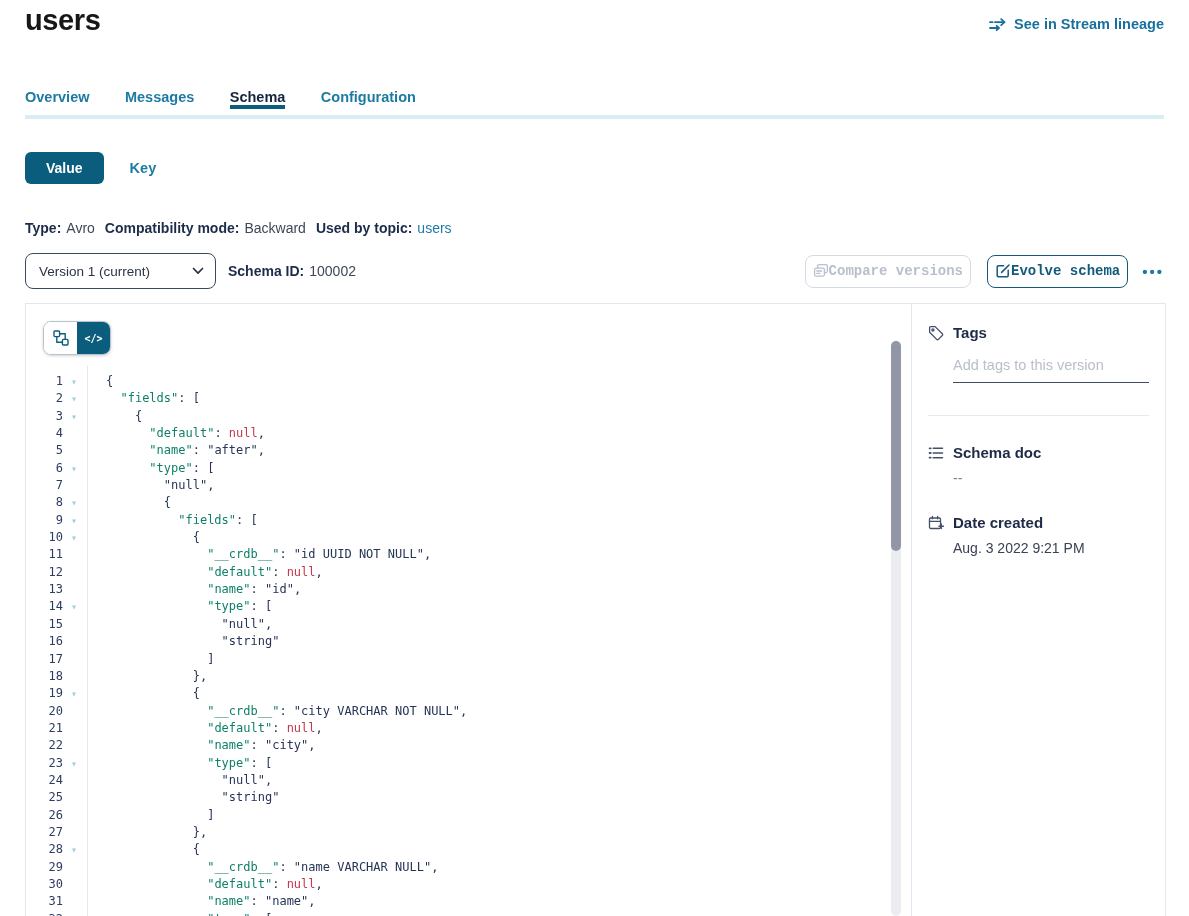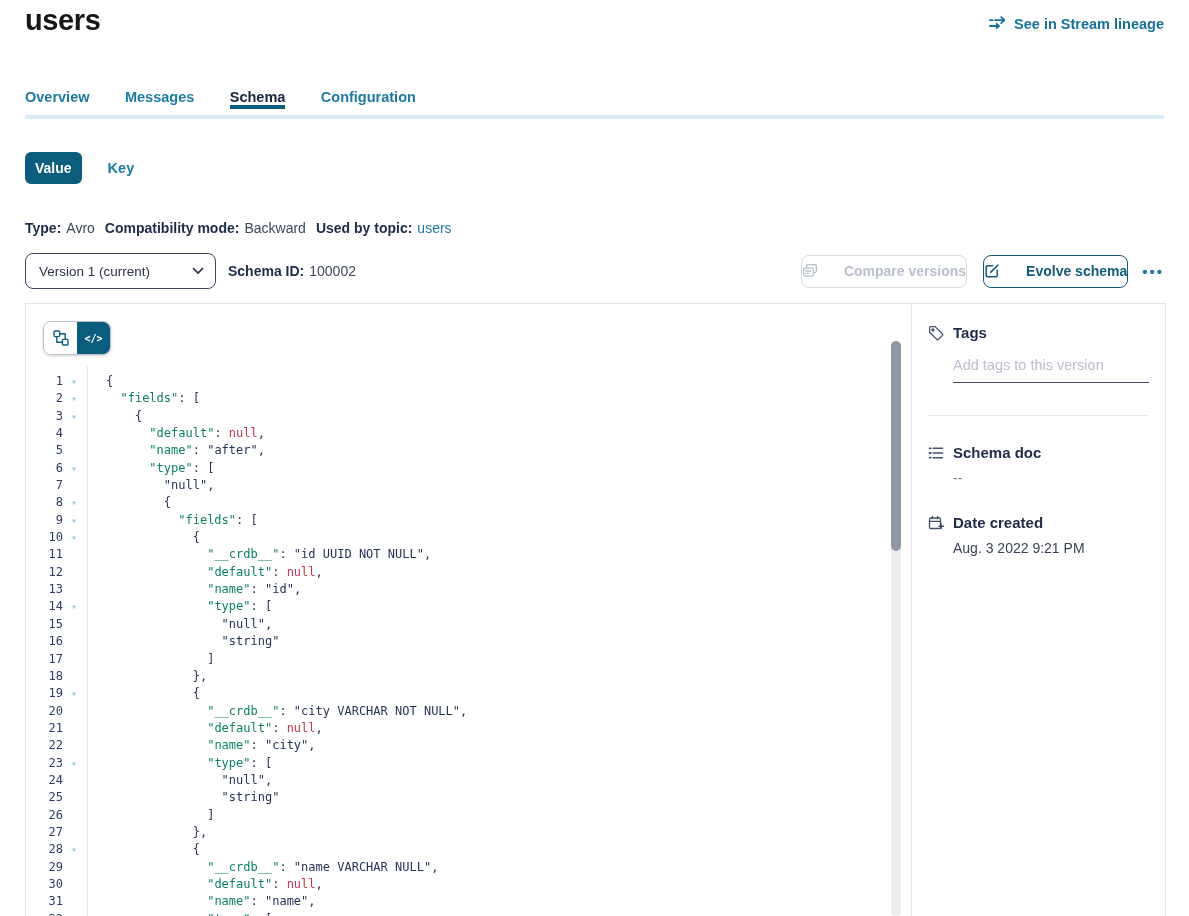"See in Stream lineage" #lineage-link { align-items: flex-start -> flex-end }
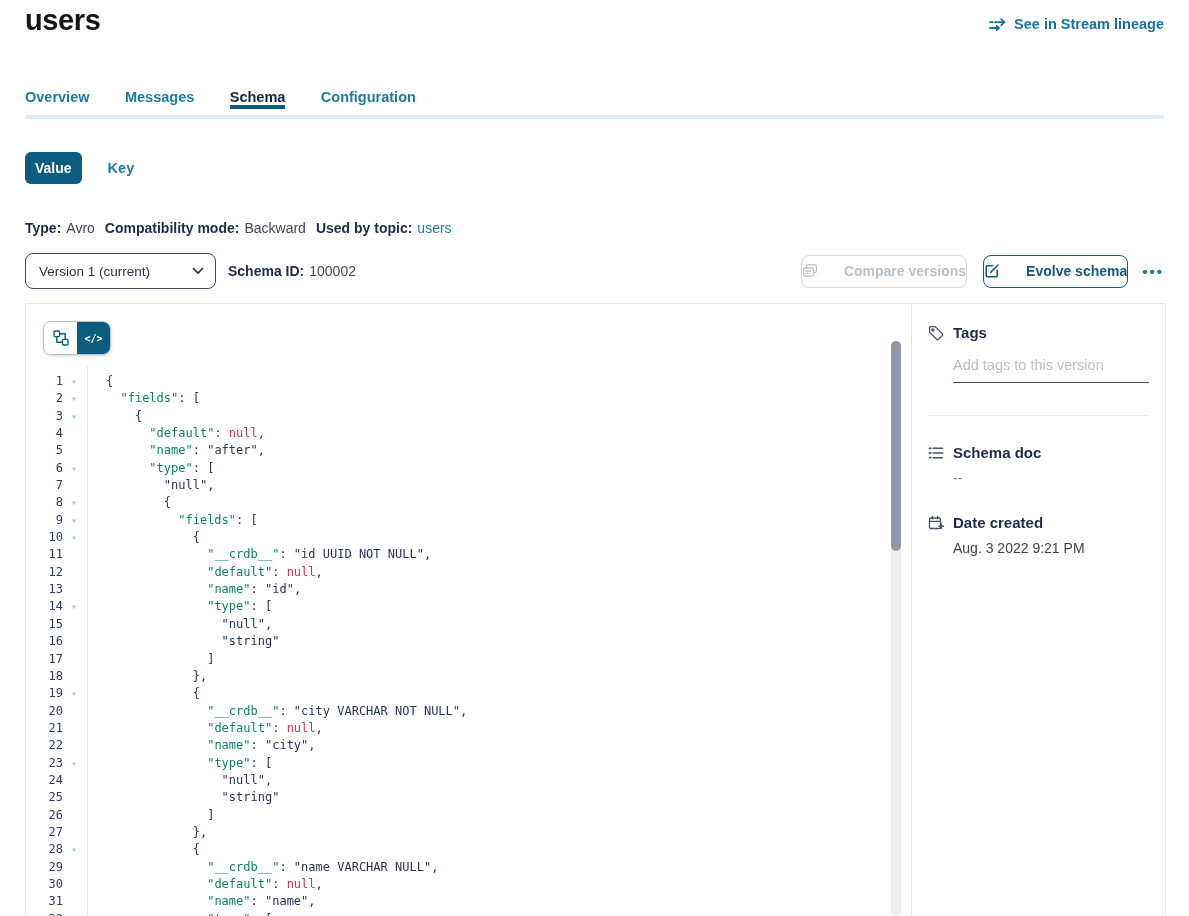"Value" #value-btn { padding: 0 10px -> 0 21px }
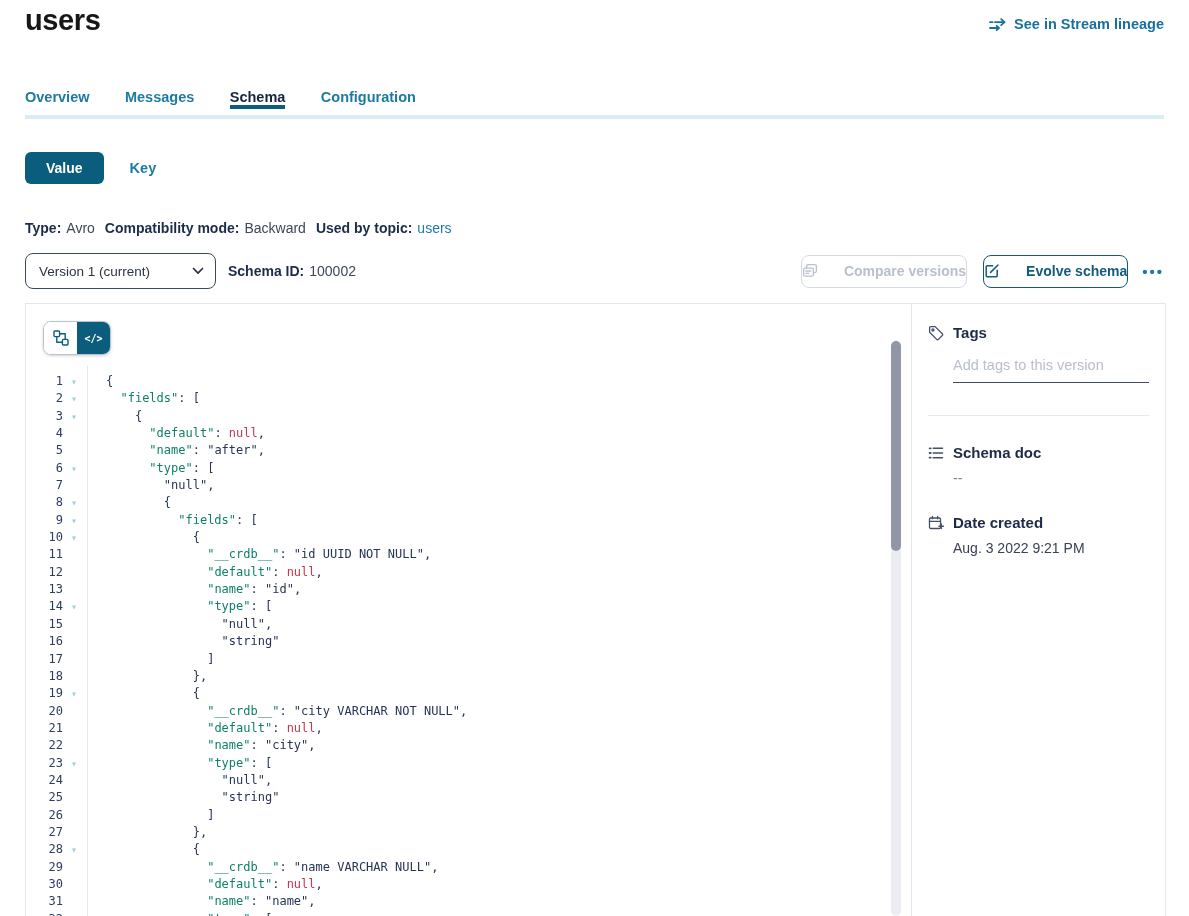"Compare versions" .btn-right { font-family: Liberation Sans, sans-serif -> Liberation Mono, monospace; gap: 26px -> 0; padding: 0 0 -> 0 7px }
